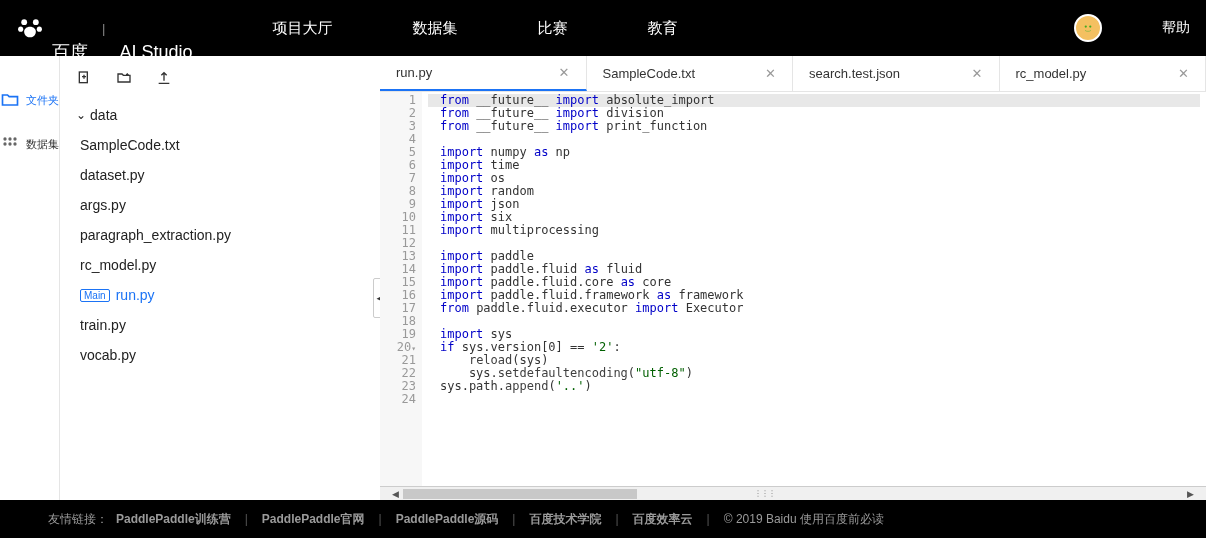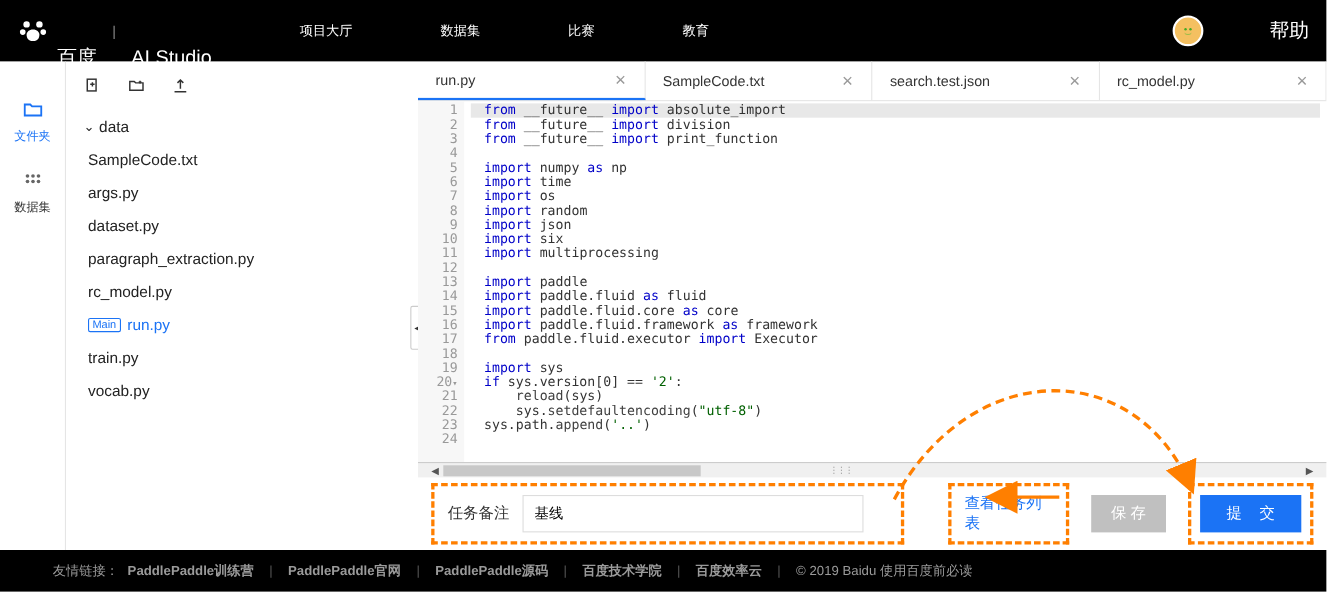"项目大厅" .nav-item { font-size: 12px -> 15px }
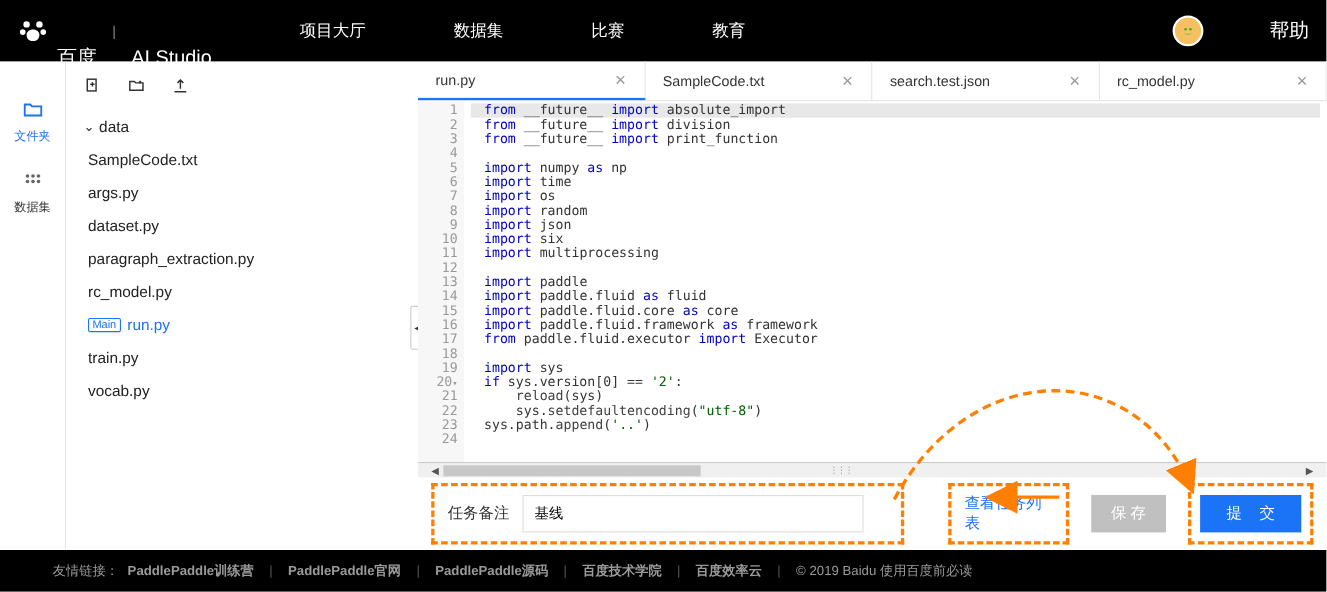"帮助" .help { font-size: 18px -> 14px }
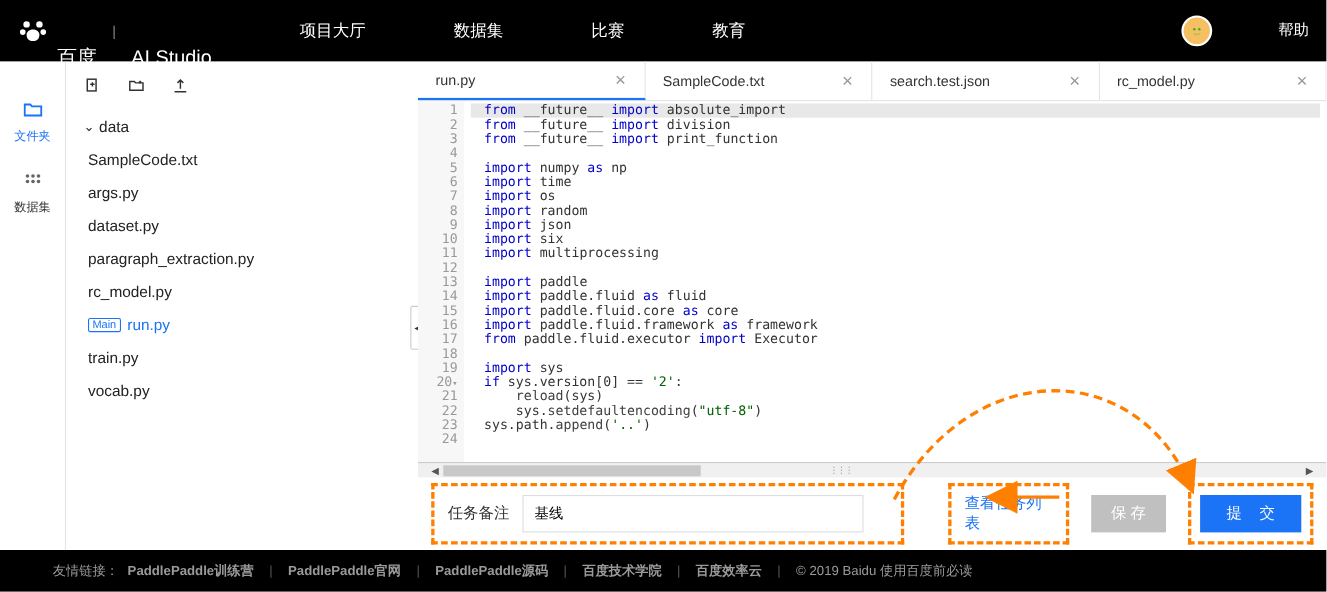"文件夹" .rail-item { flex-direction: column -> row }
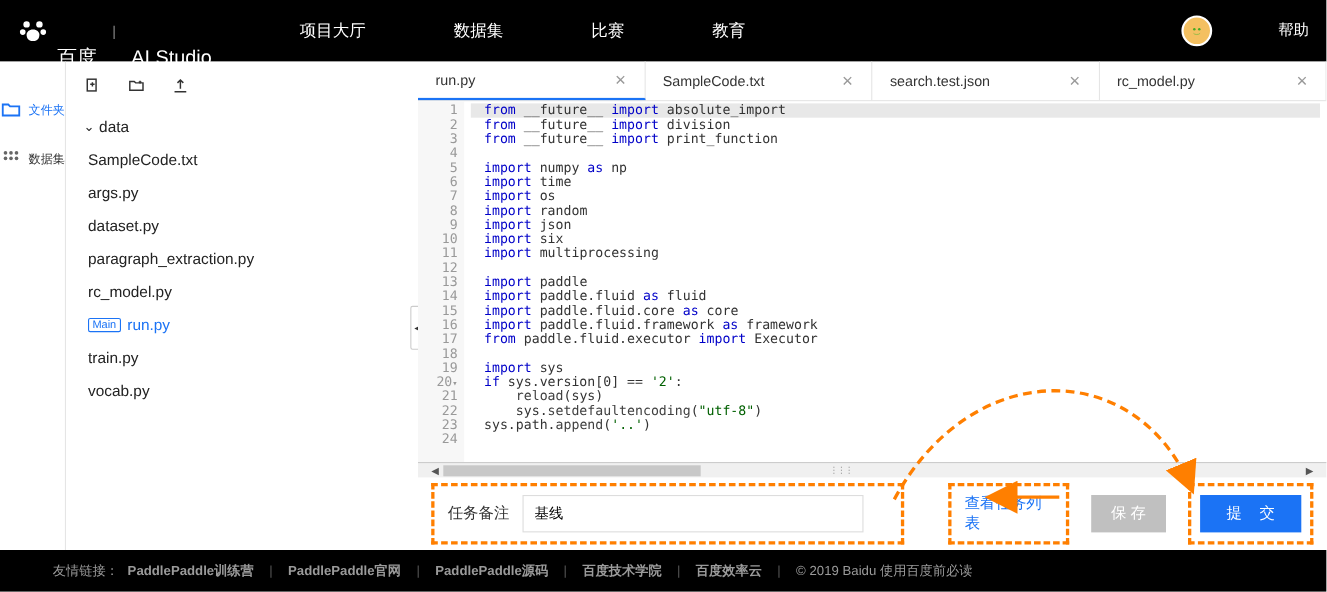"args.py" div.tree-row { order: before "dataset.py" -> after "dataset.py" }
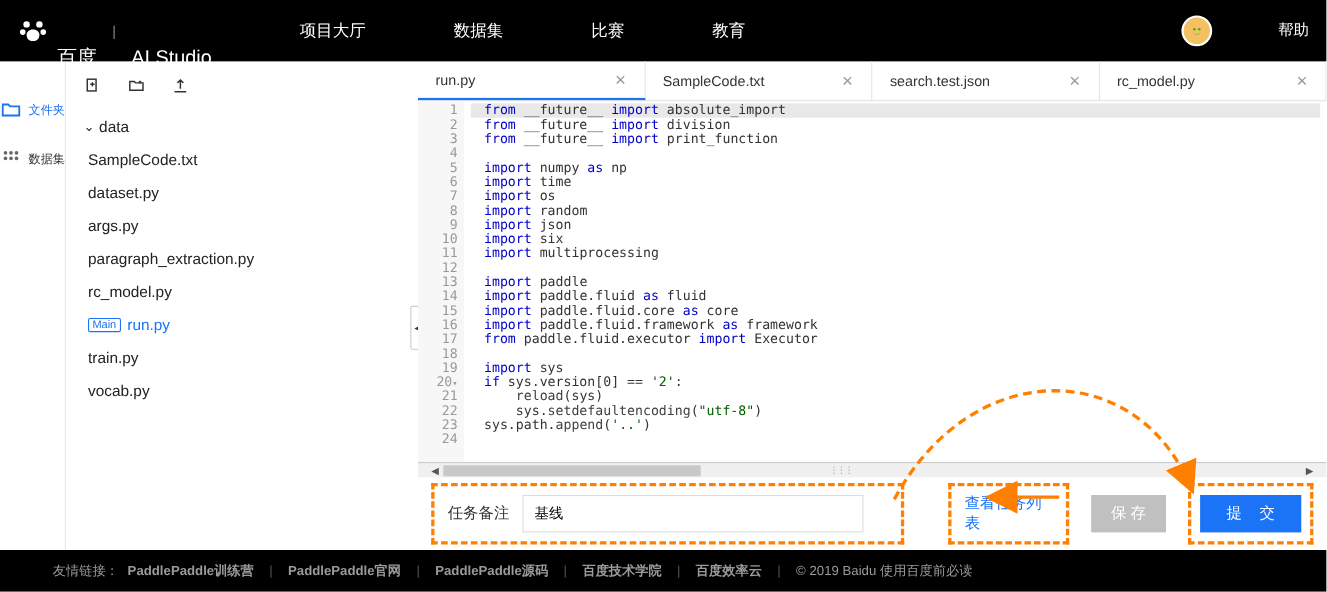"任务备注" div.action-bar { html: <div> <svg> <defs> <marker> <path></path> </marker> </defs> <path></path> <path></path> </svg> <div> <span>任务备注</span> <input> </div> <div></div> <div> <span>查看任务列表</span> </div> <button>保 存</button> <div> <button>提 交</button> </div> </div> -> none }
